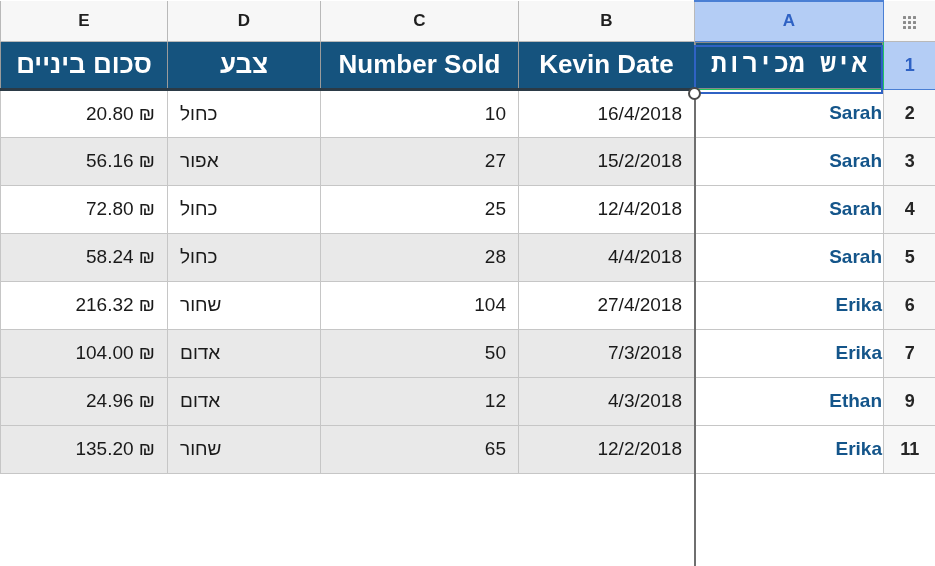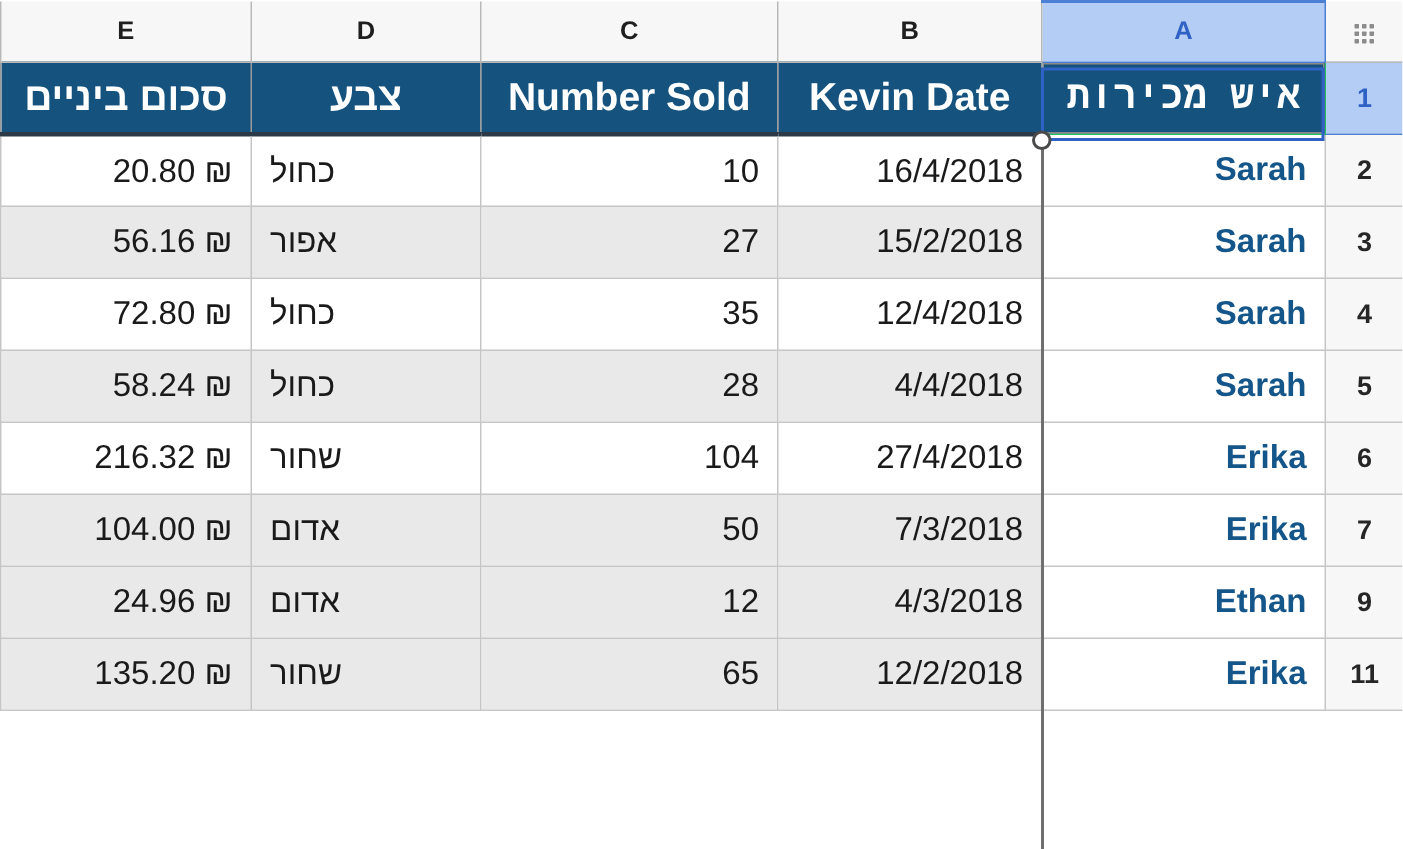"20.80 ₪" td.cell { font-size: 22px -> 19px }
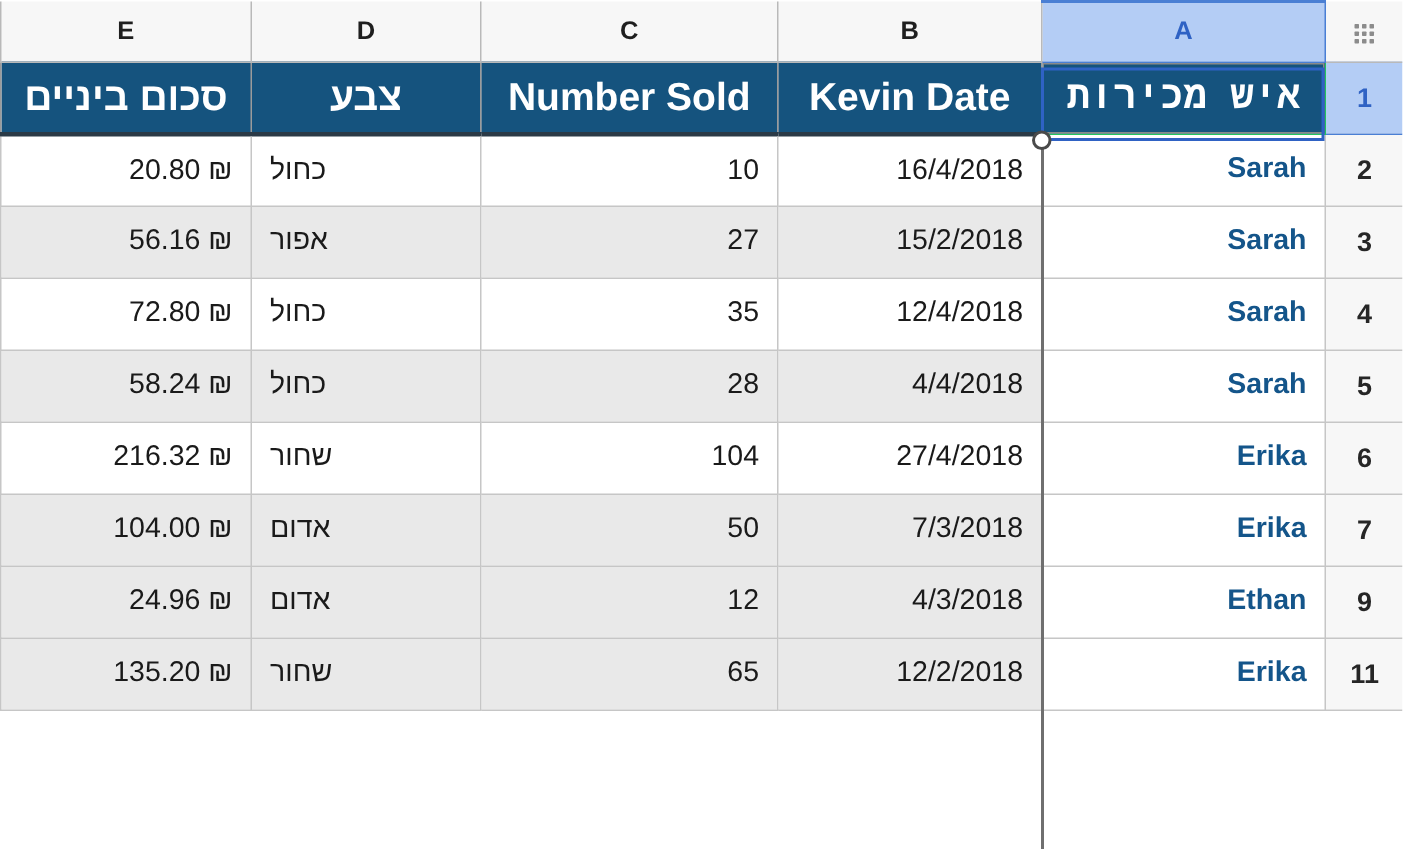"Sarah" td.cell.name { padding-right: 12px -> 1px }
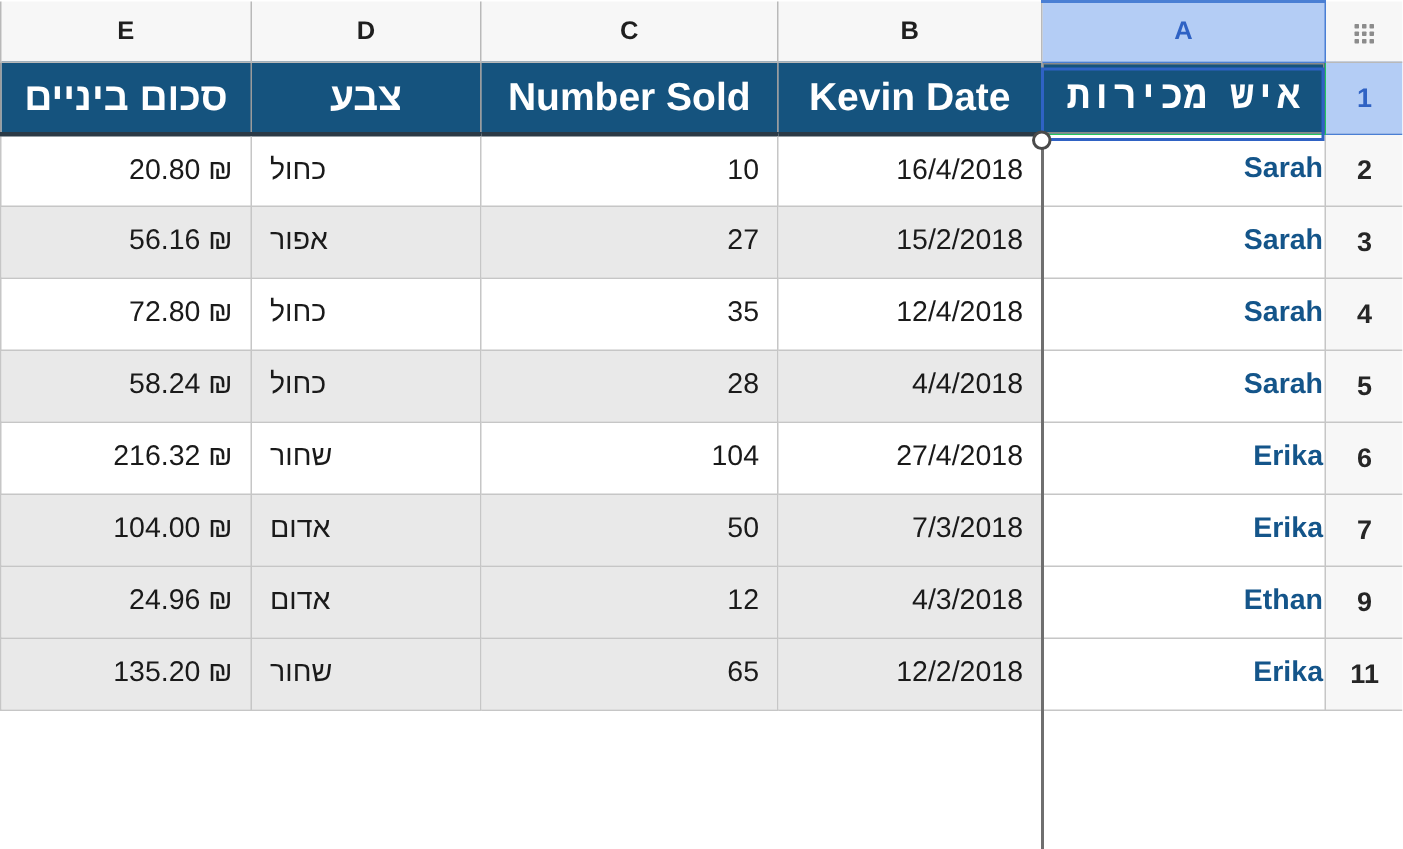"35" td.cell { text: 35 -> 25 }
